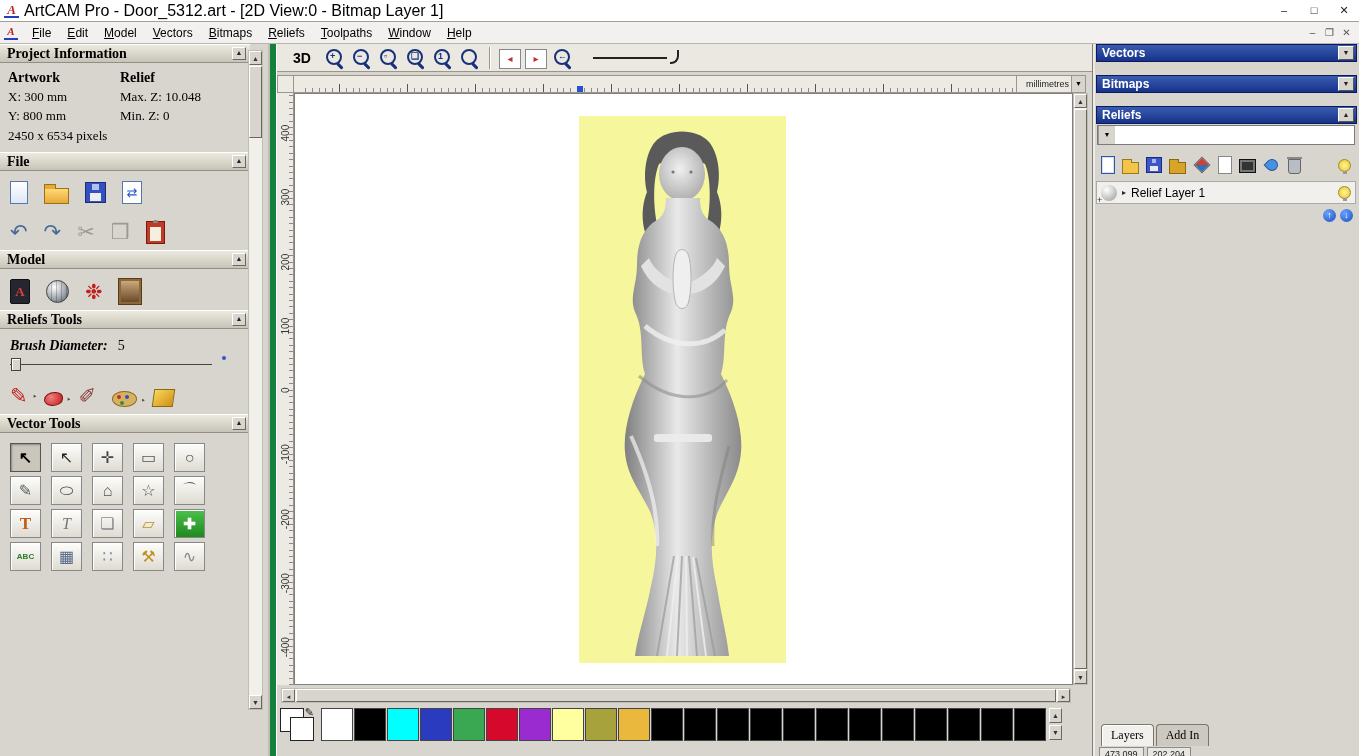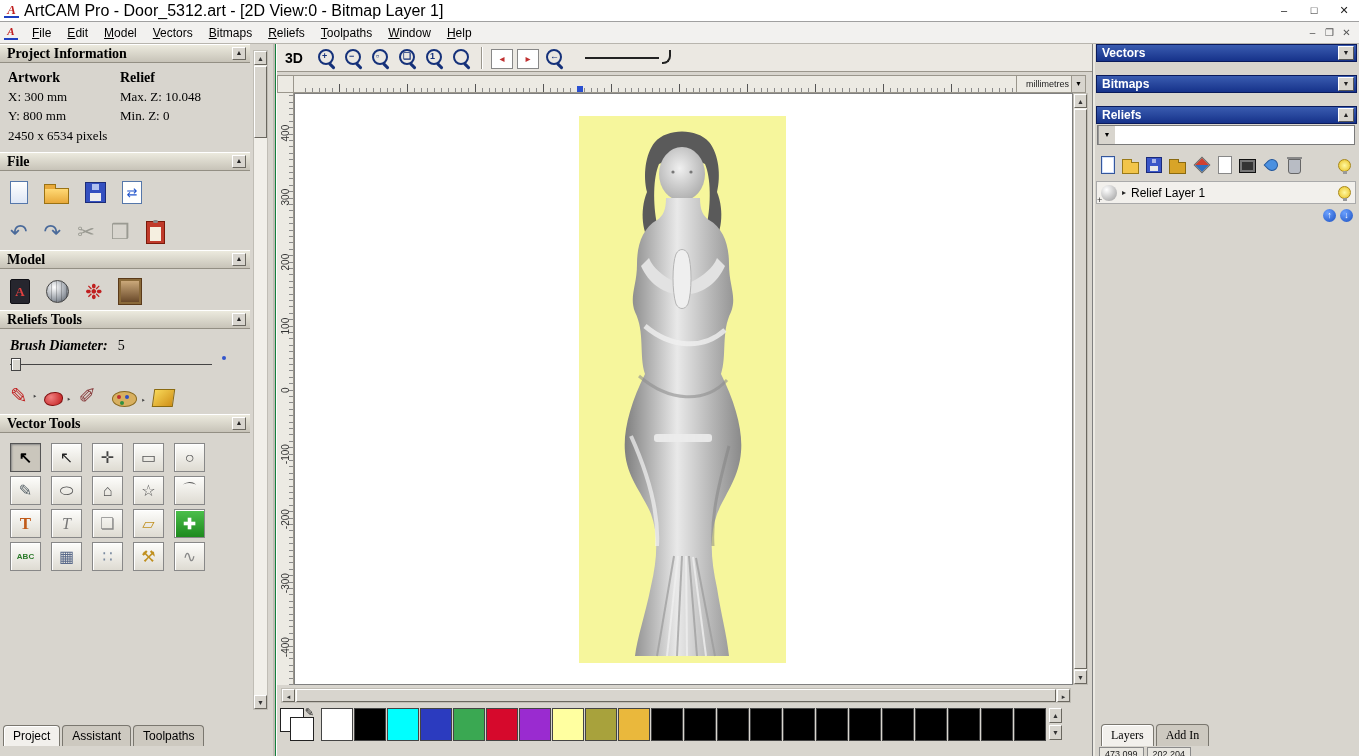"Project Information" .left-panel { border-right: 1px solid #15803d -> 6px solid #15803d }
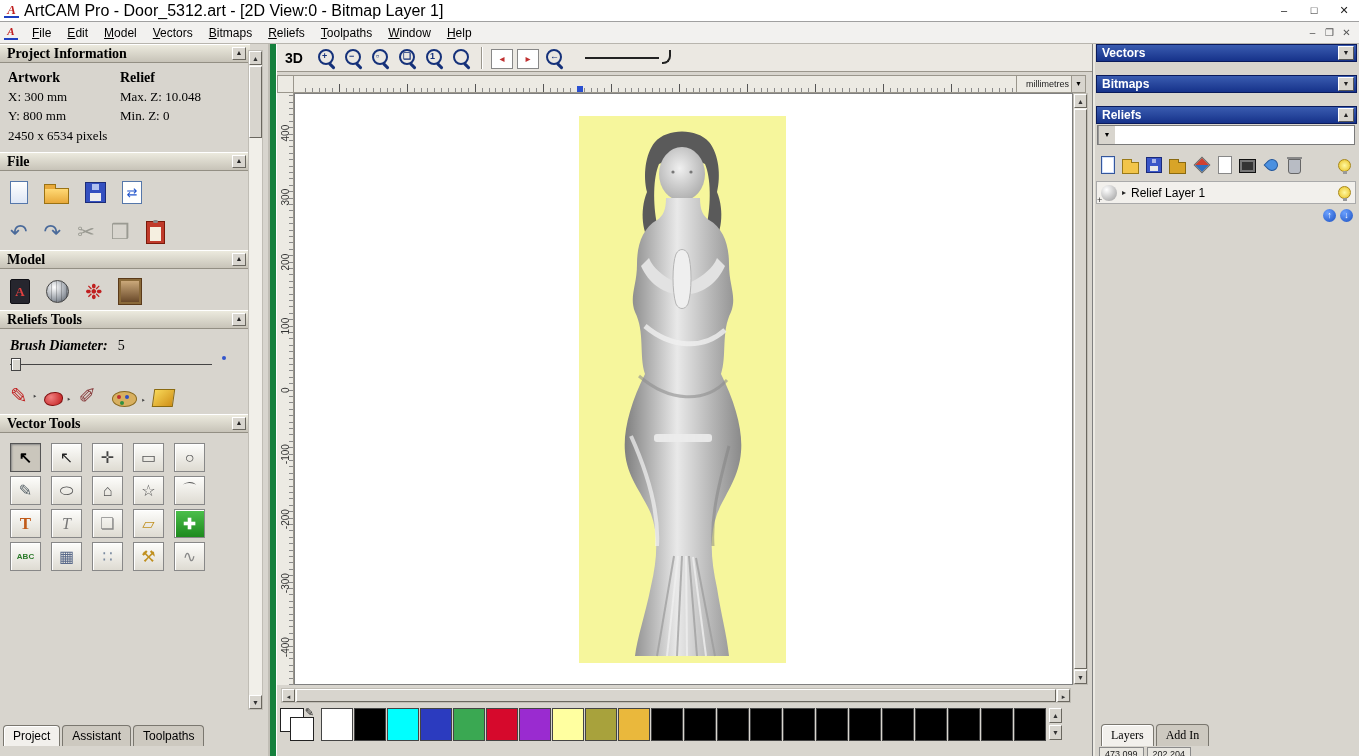"3D" .mtoolbar { padding-left: 8px -> 16px }
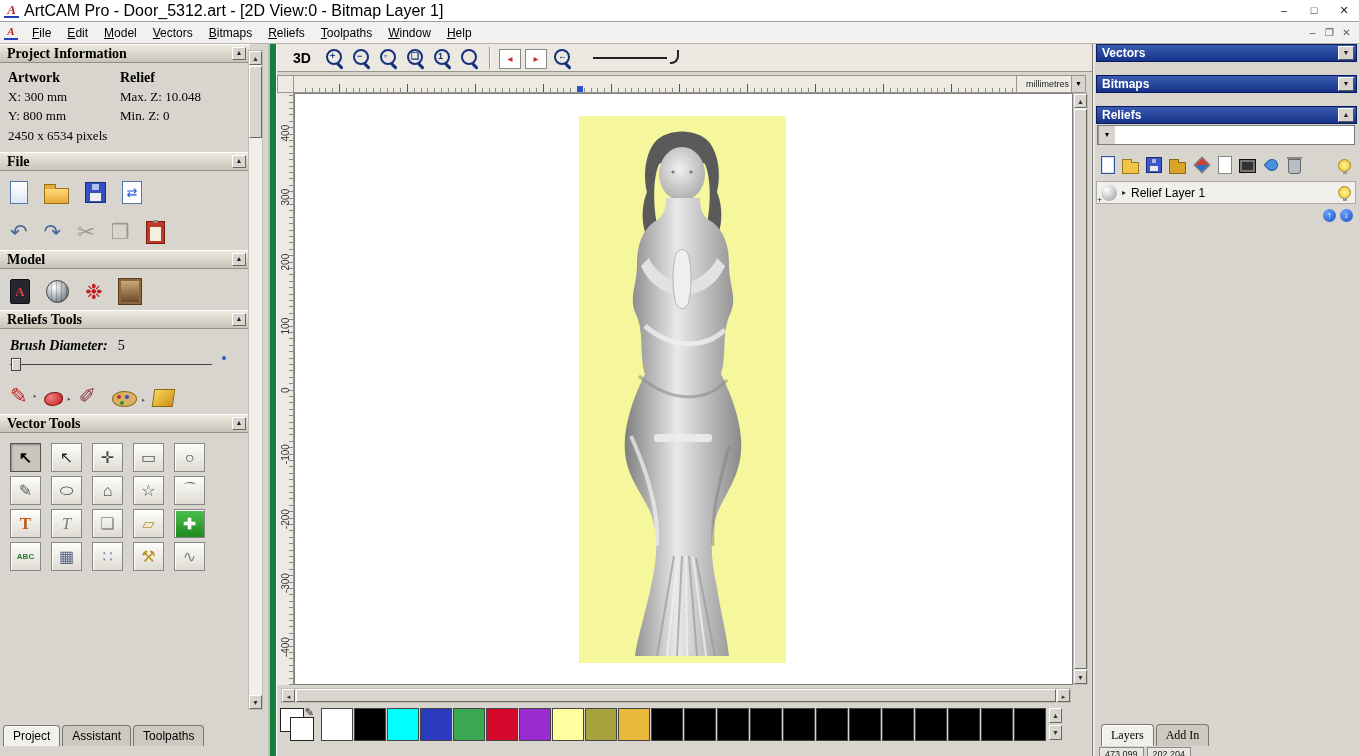"Project" div.lp-tabs { html: <div> <span>Project</span> <span>Assistant</span> <span>Toolpaths</span> </div> -> none }
